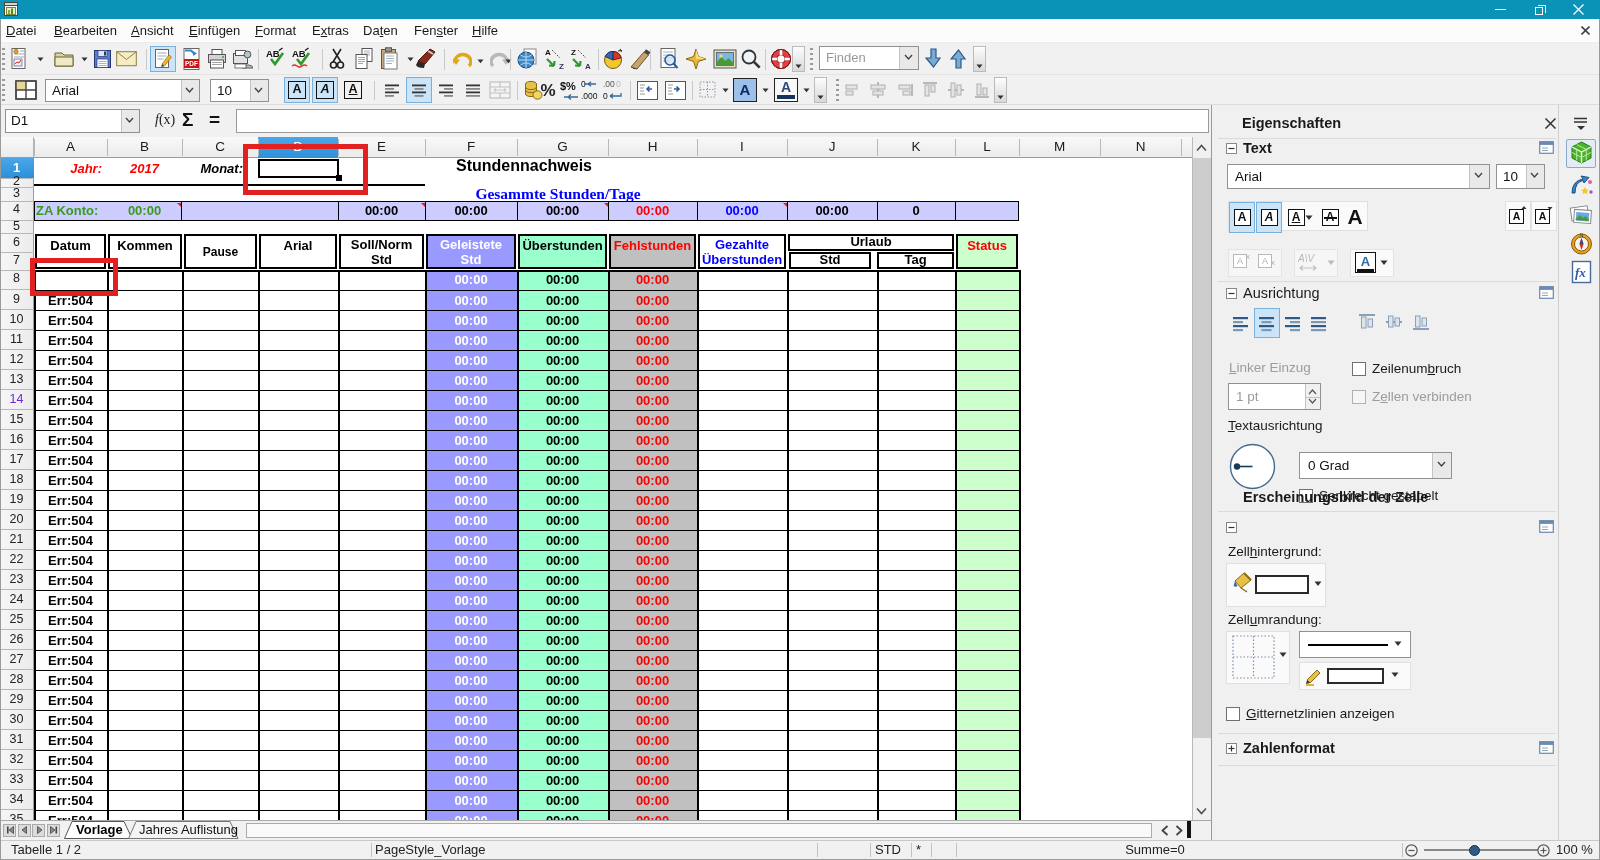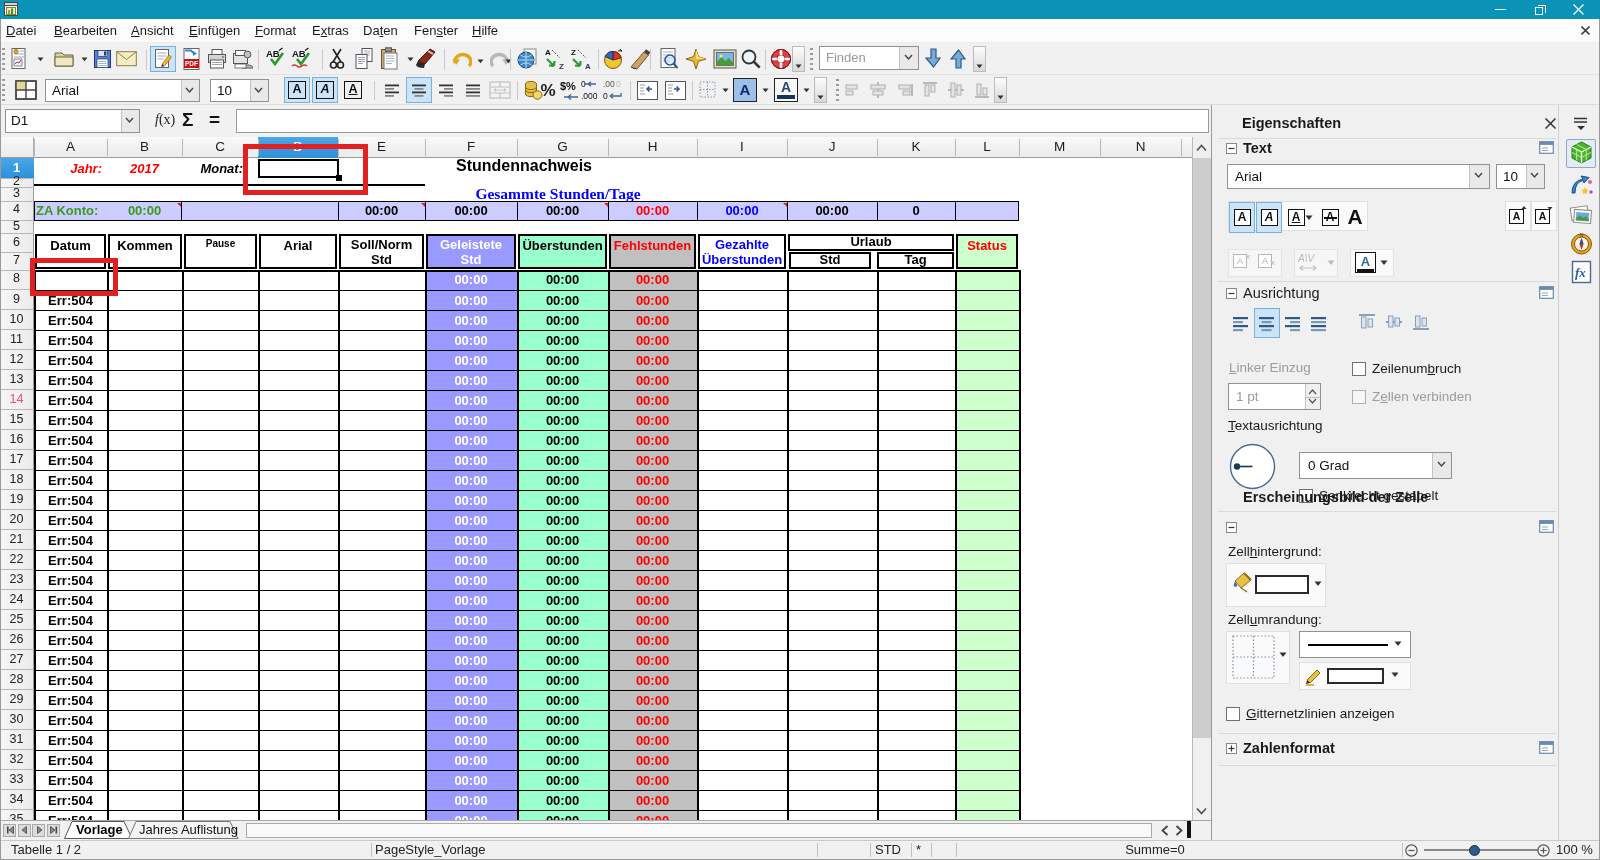"Pause" div { font-size: 10px -> 12px; padding-top: 0 -> 9px }
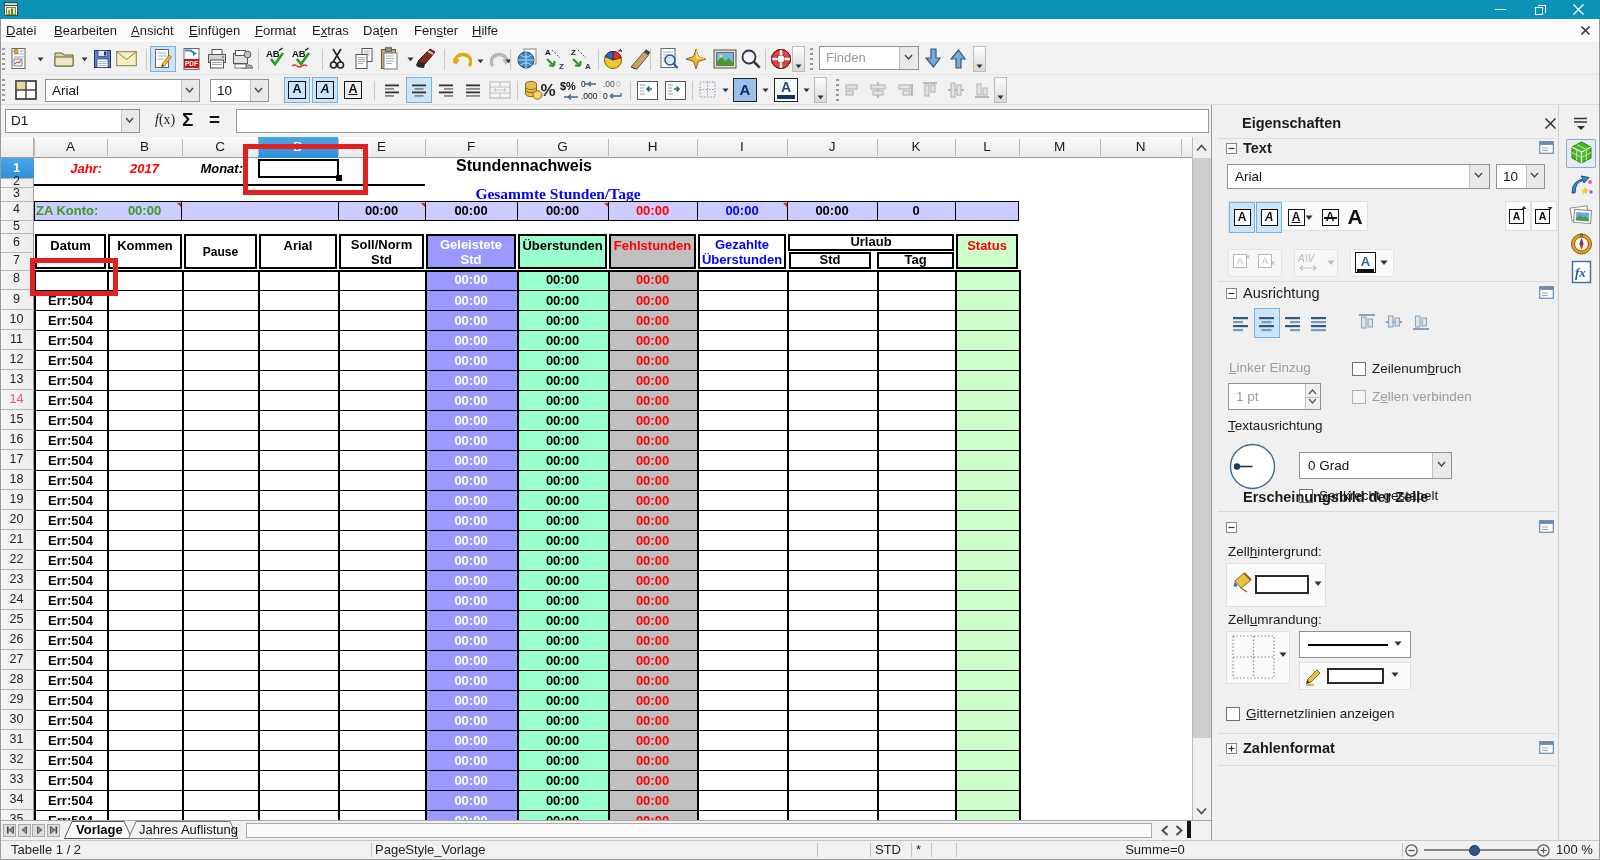"14" div { color: #ec4899 -> #6d28d9 }
